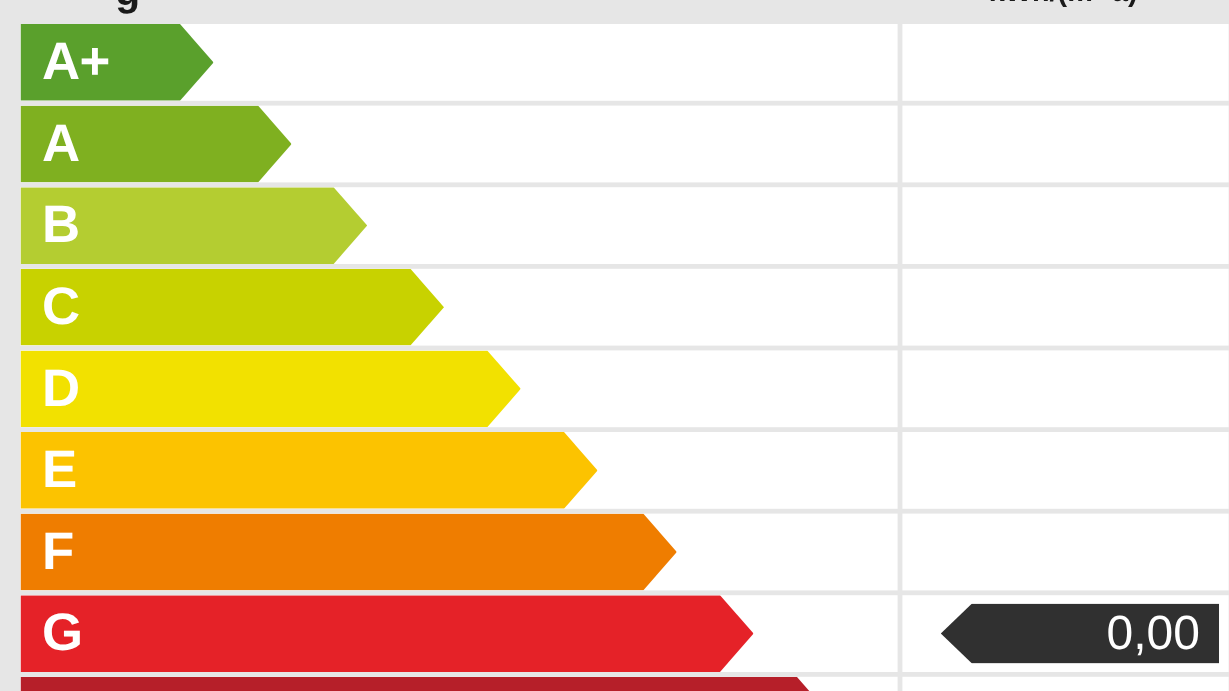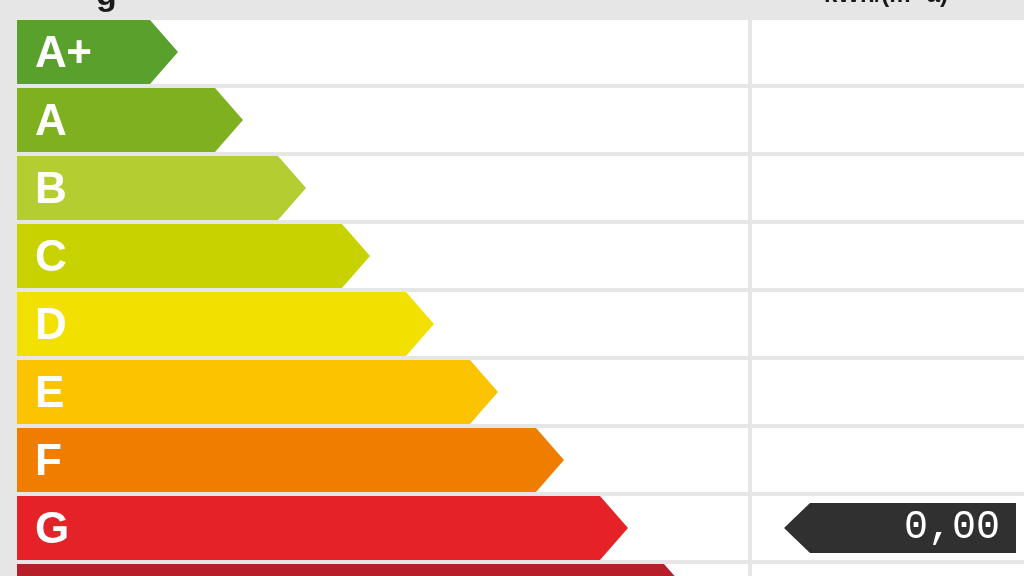"0,00" div.value-marker { font-family: Liberation Mono, monospace -> none }
